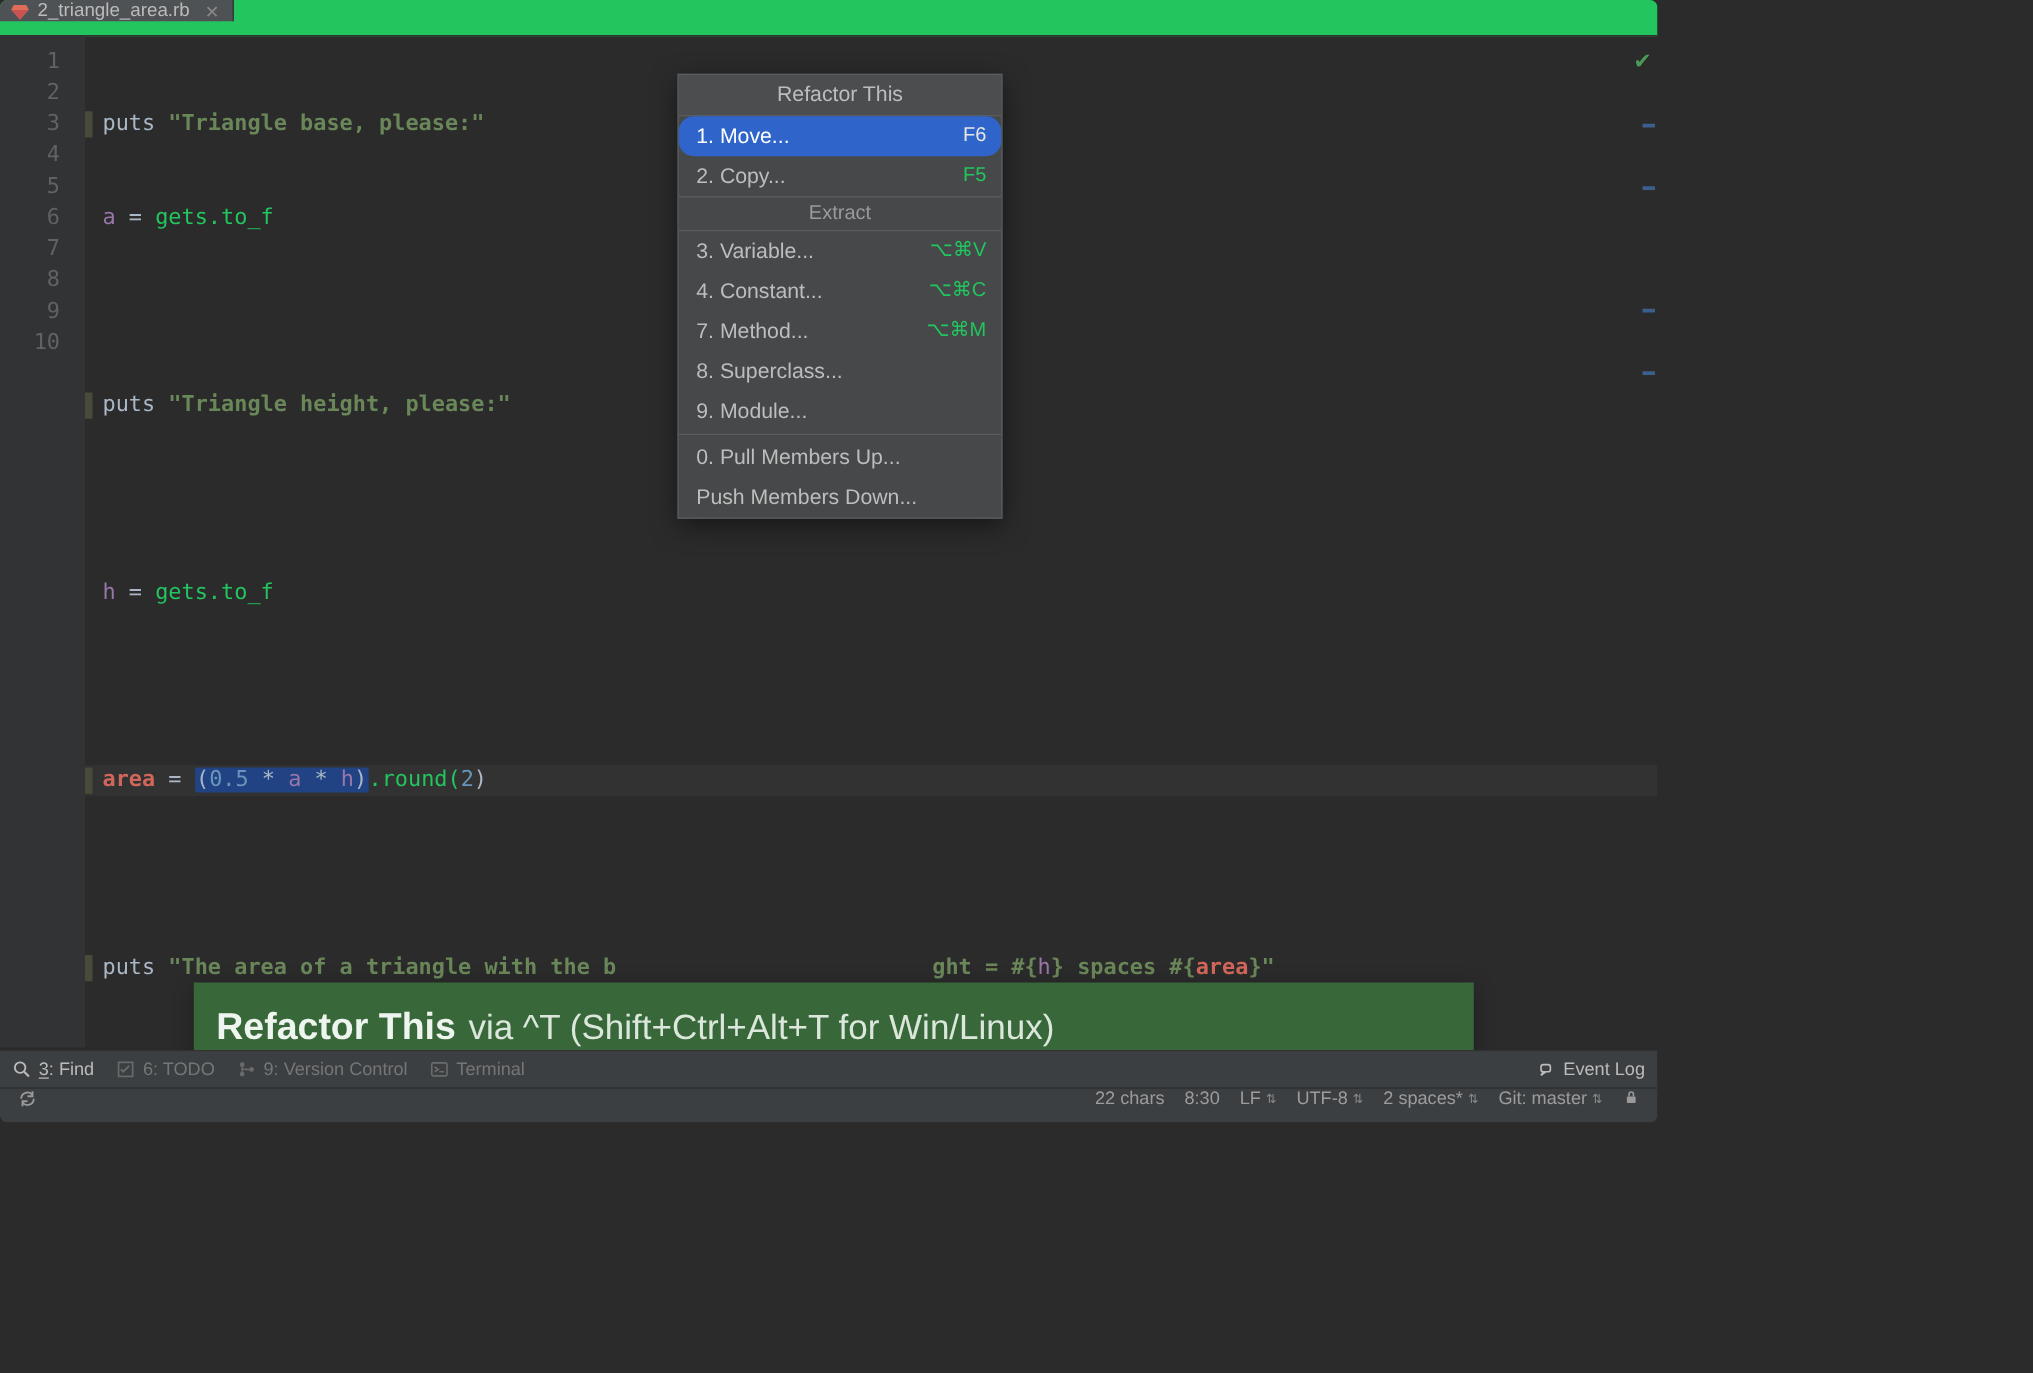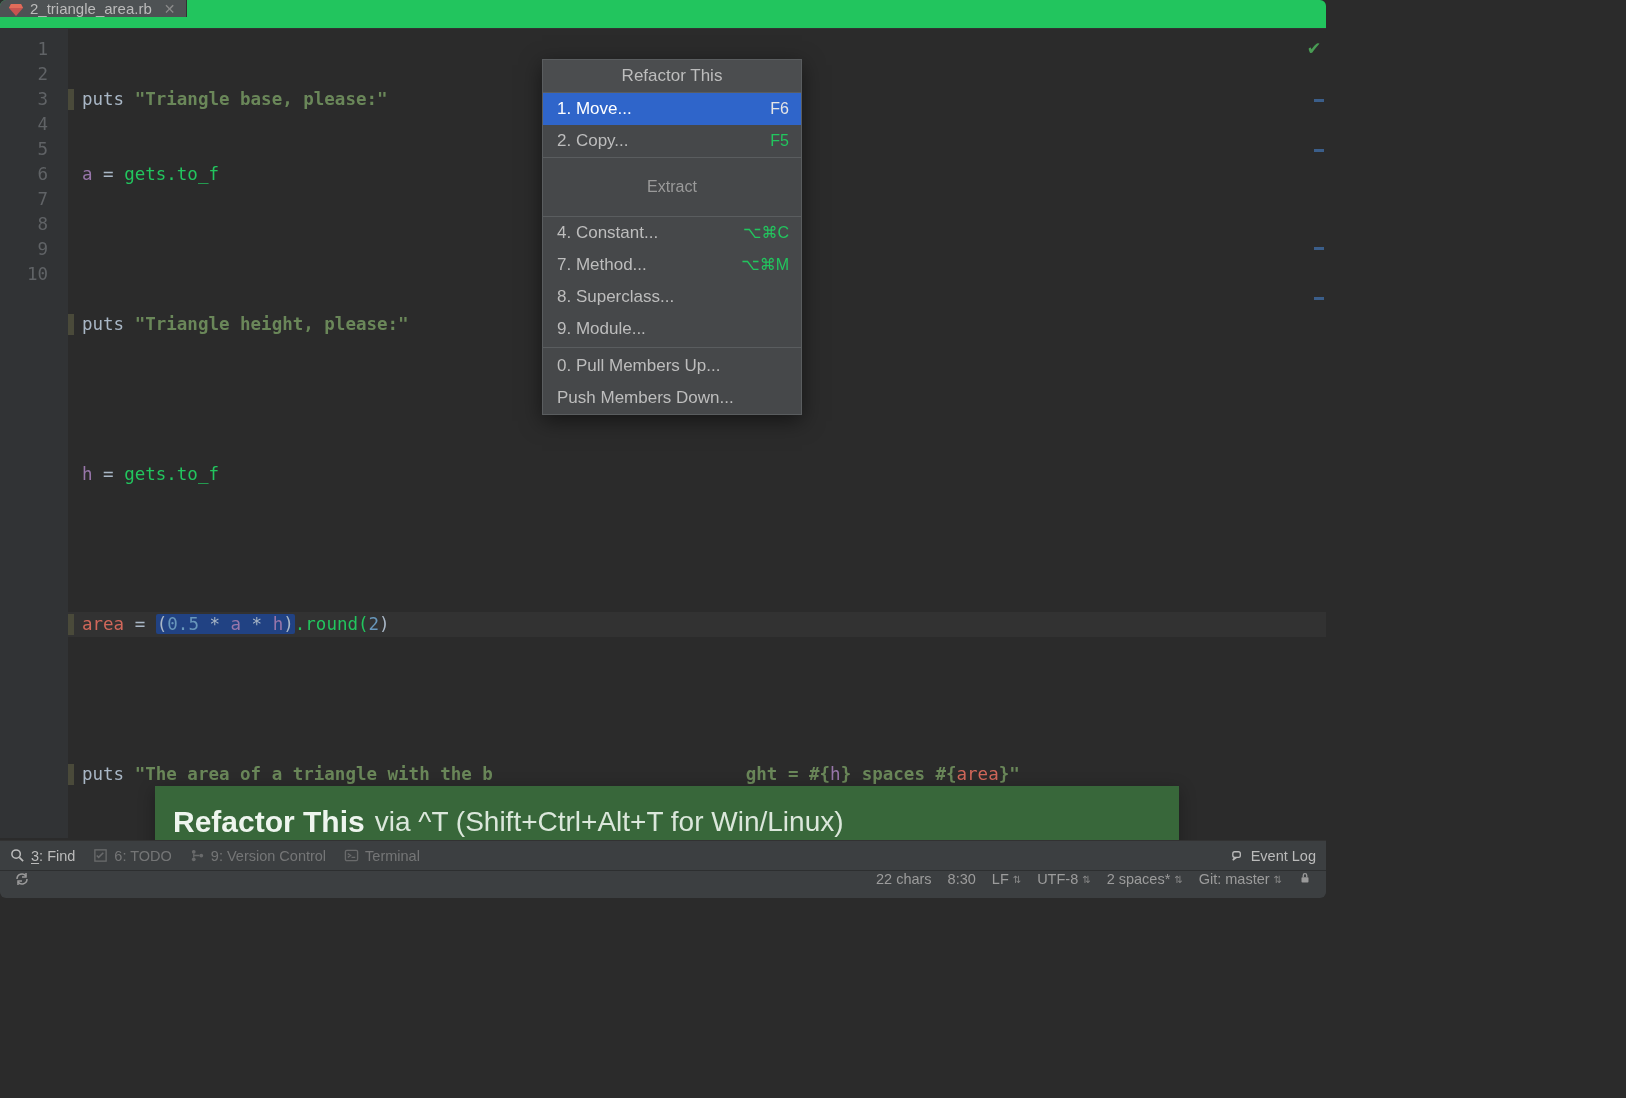"1. Move..." .popup-item { border-radius: none -> 12px }
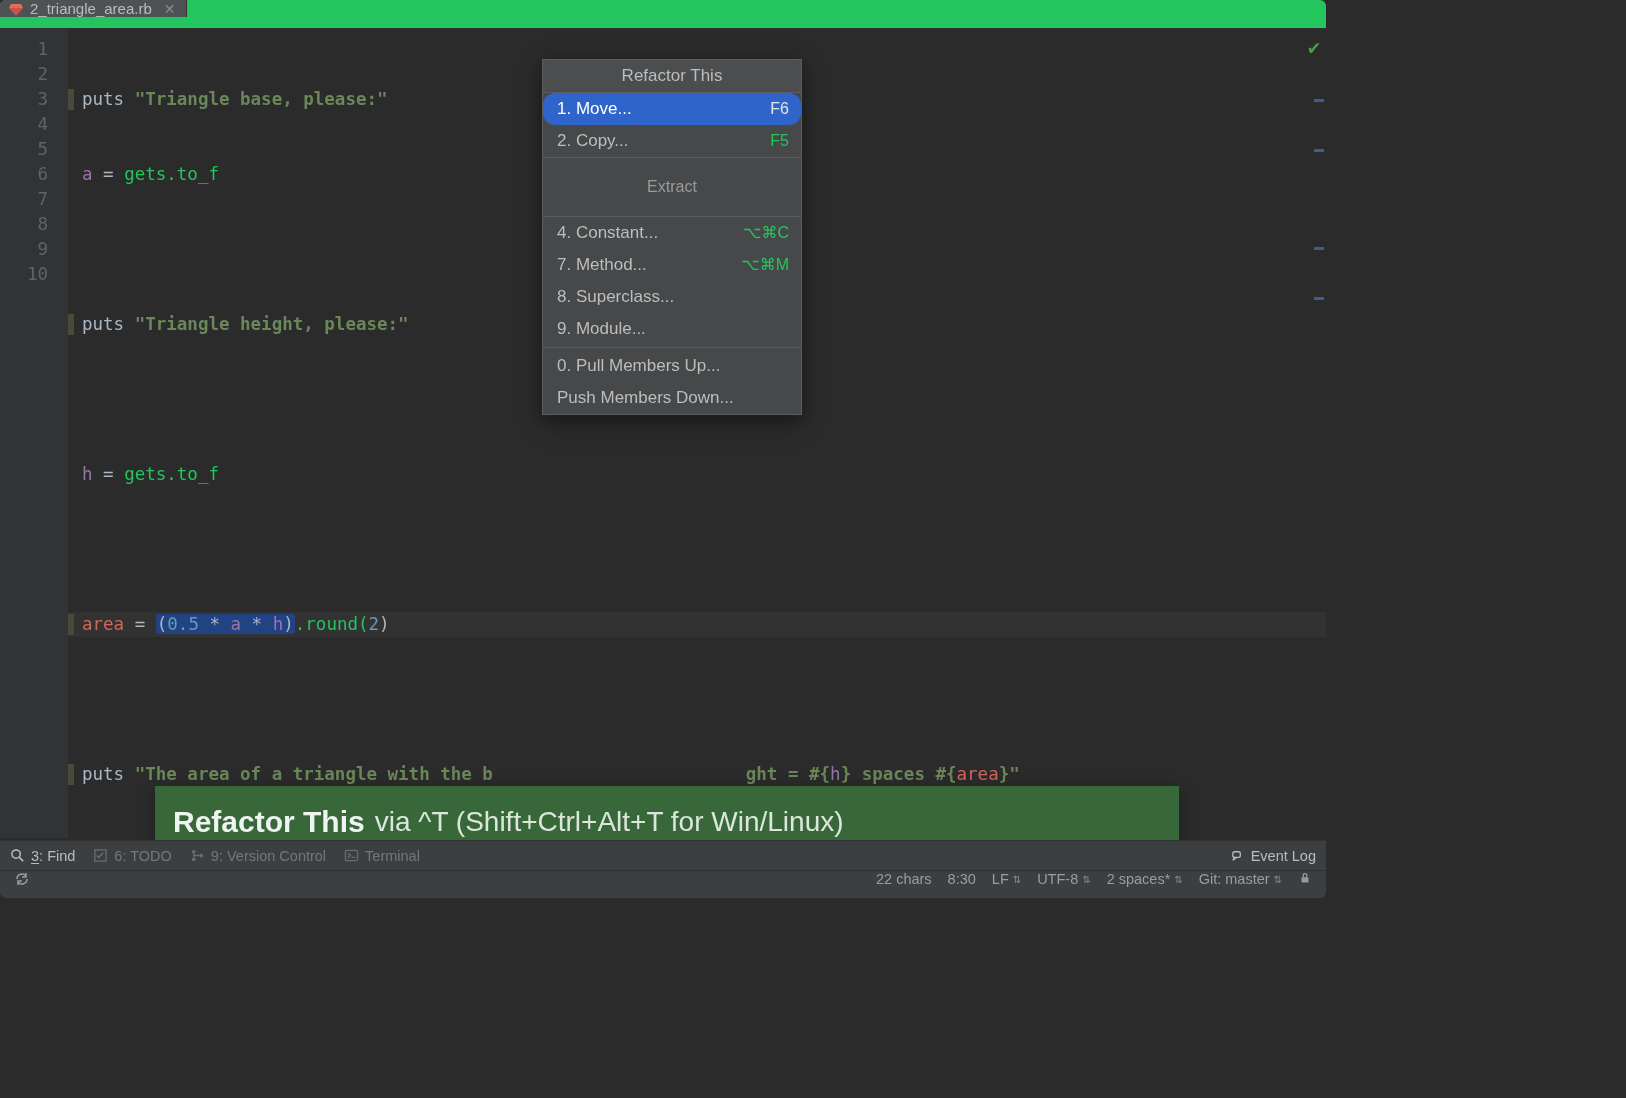"Extract" .popup-section { padding: 20px 0 -> 4px 0 }
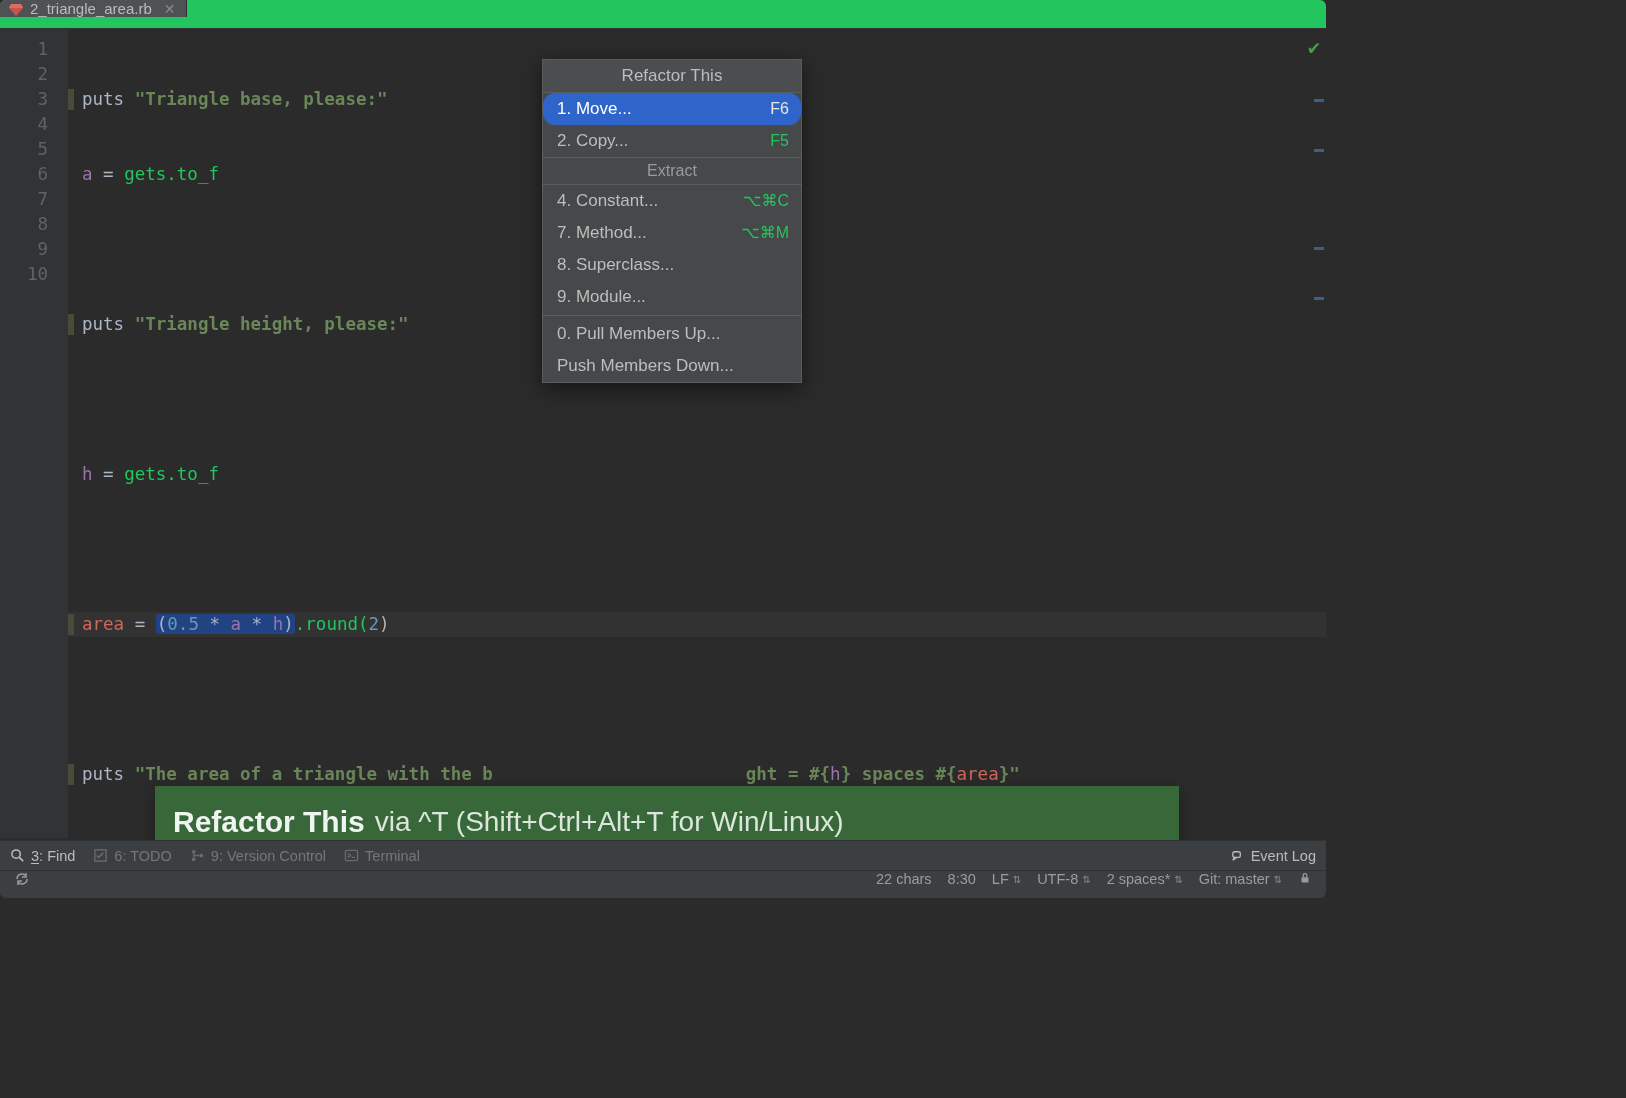"3. Variable..." div.popup-item { html: none -> <div> <span>3. Variable...</span> <span>⌥⌘V</span> </div> }
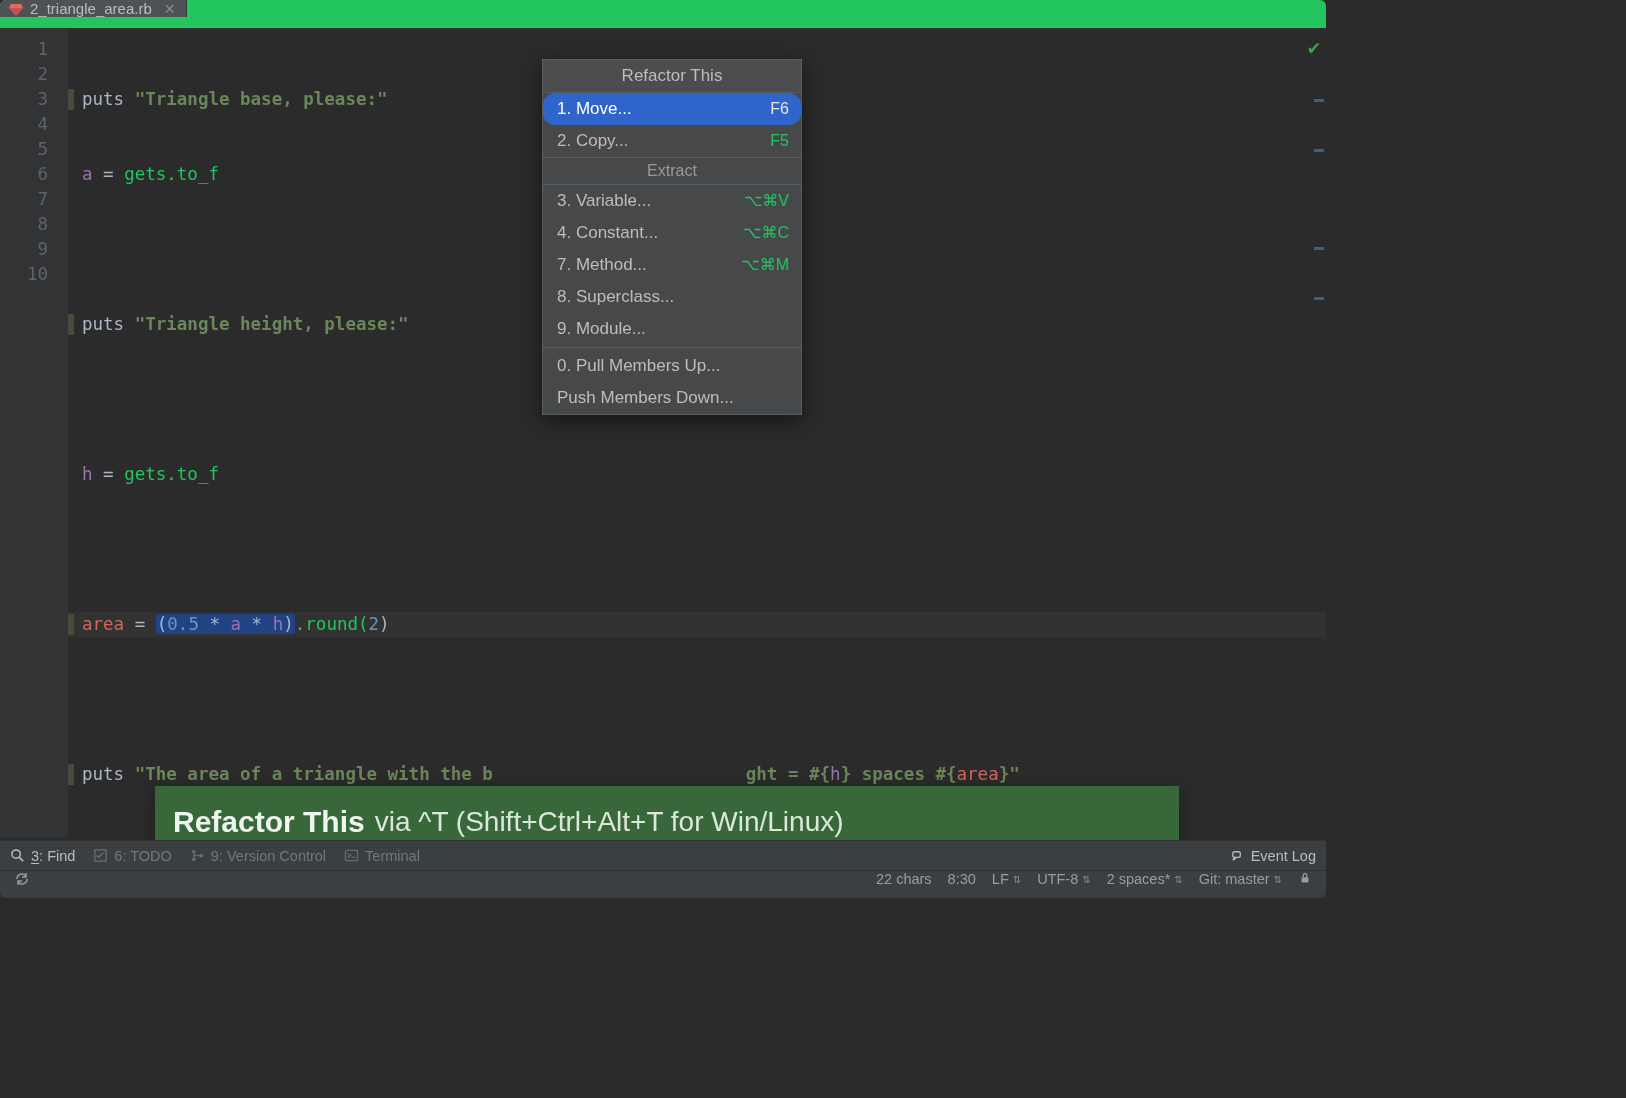"area" .area { font-weight: none -> bold }
